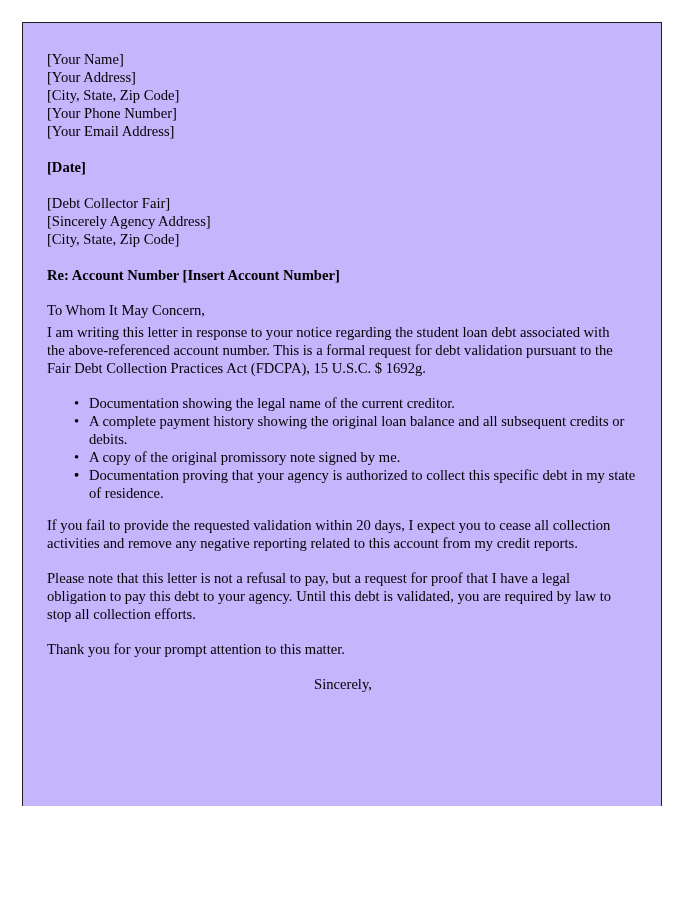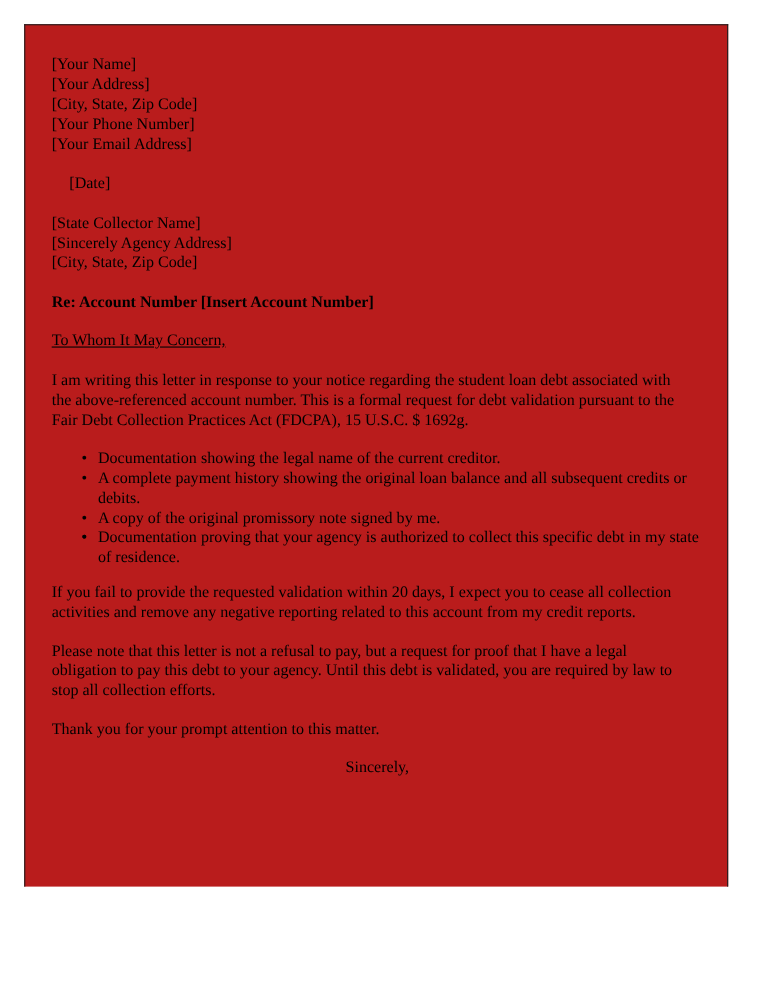"[Your Name]" .page-frame { background: #b91c1c -> #c4b5fd }
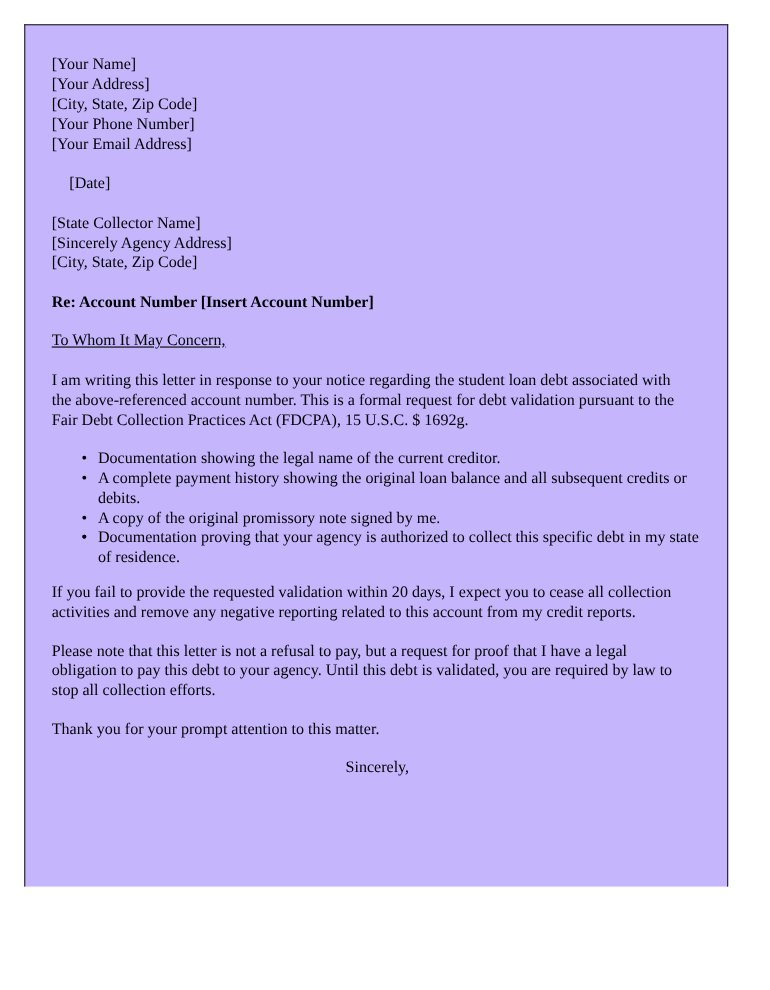"[Date]" .date-block { font-weight: none -> bold; margin: 0 0 18px 16px -> 0 0 18px 0 }
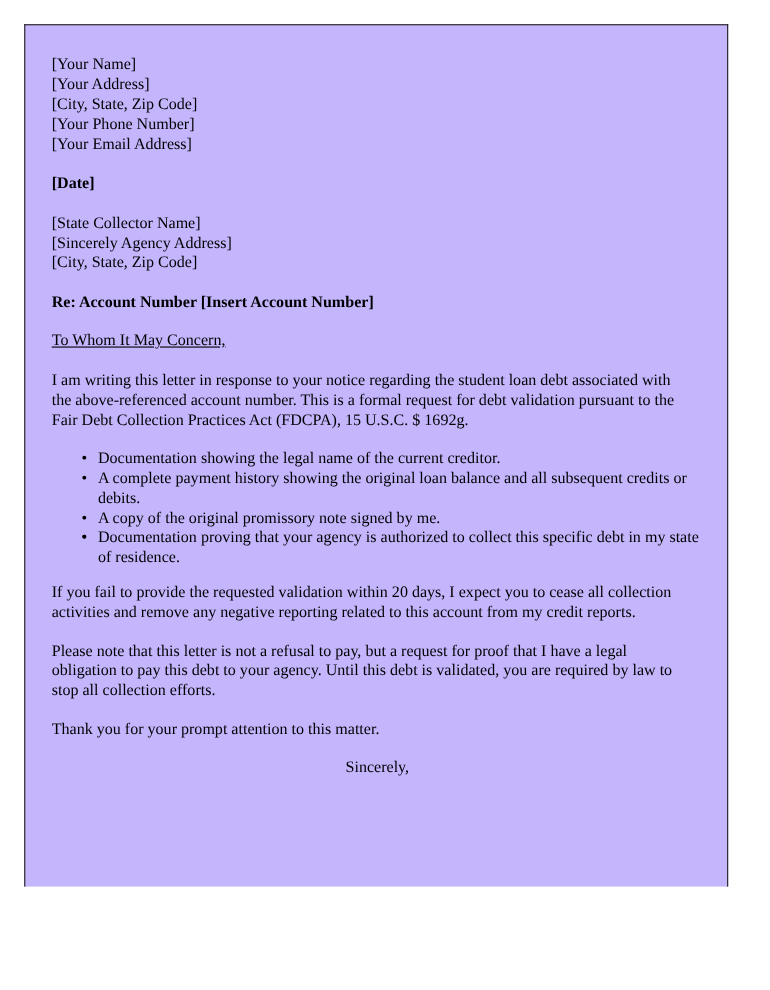"[State Collector Name]" span.addr-line { text: State Collector Name -> Debt Collector Fair }
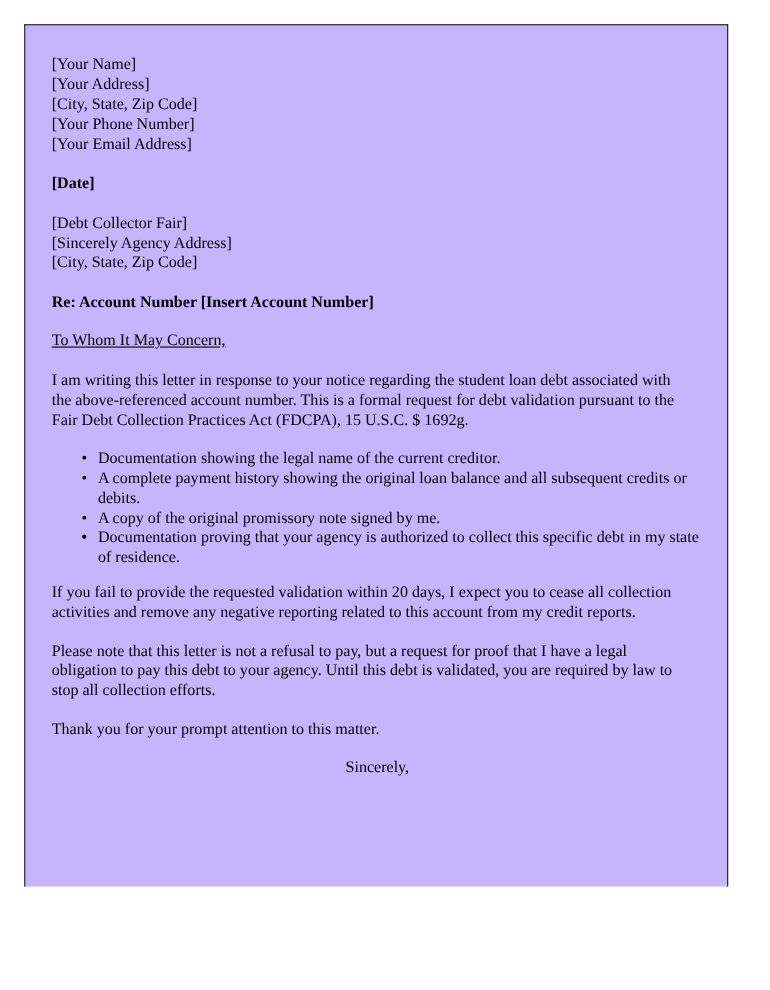"To Whom It May Concern," .salutation { margin: 0 0 18px 0 -> 0 0 4px 0; text-decoration: underline -> none }
